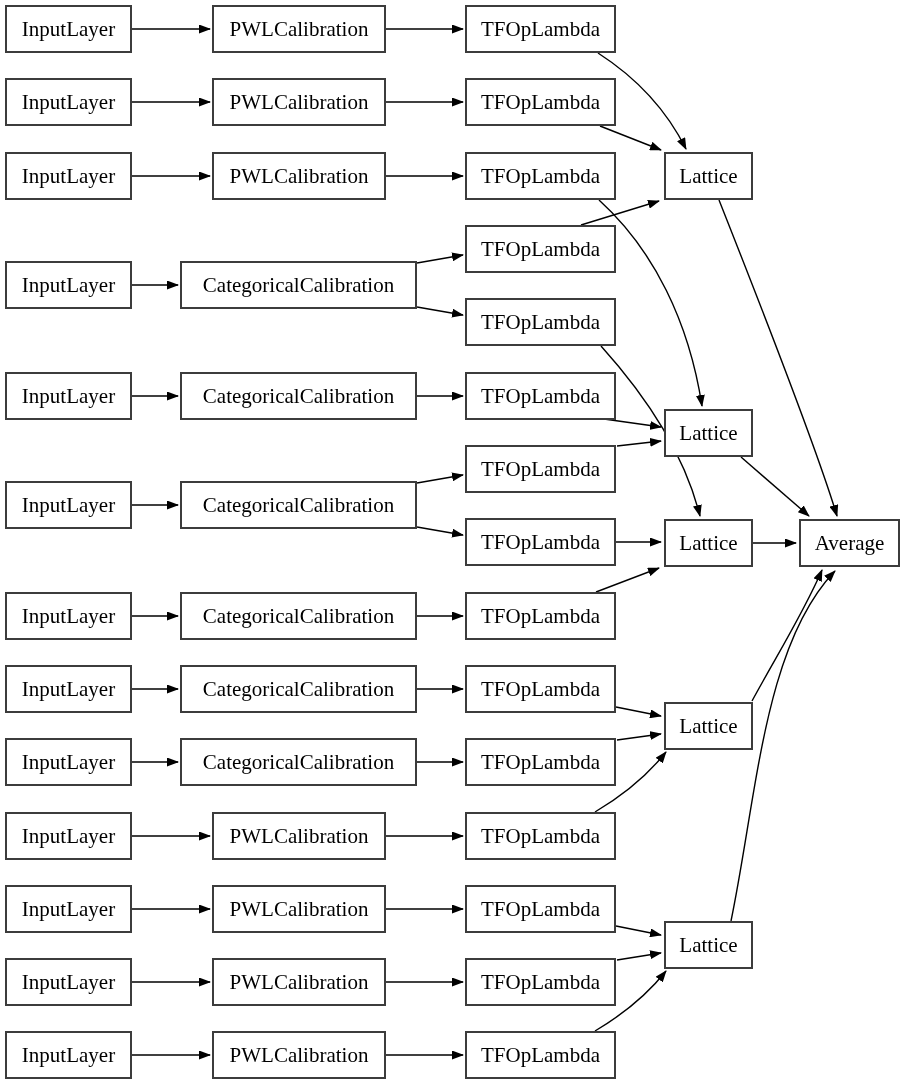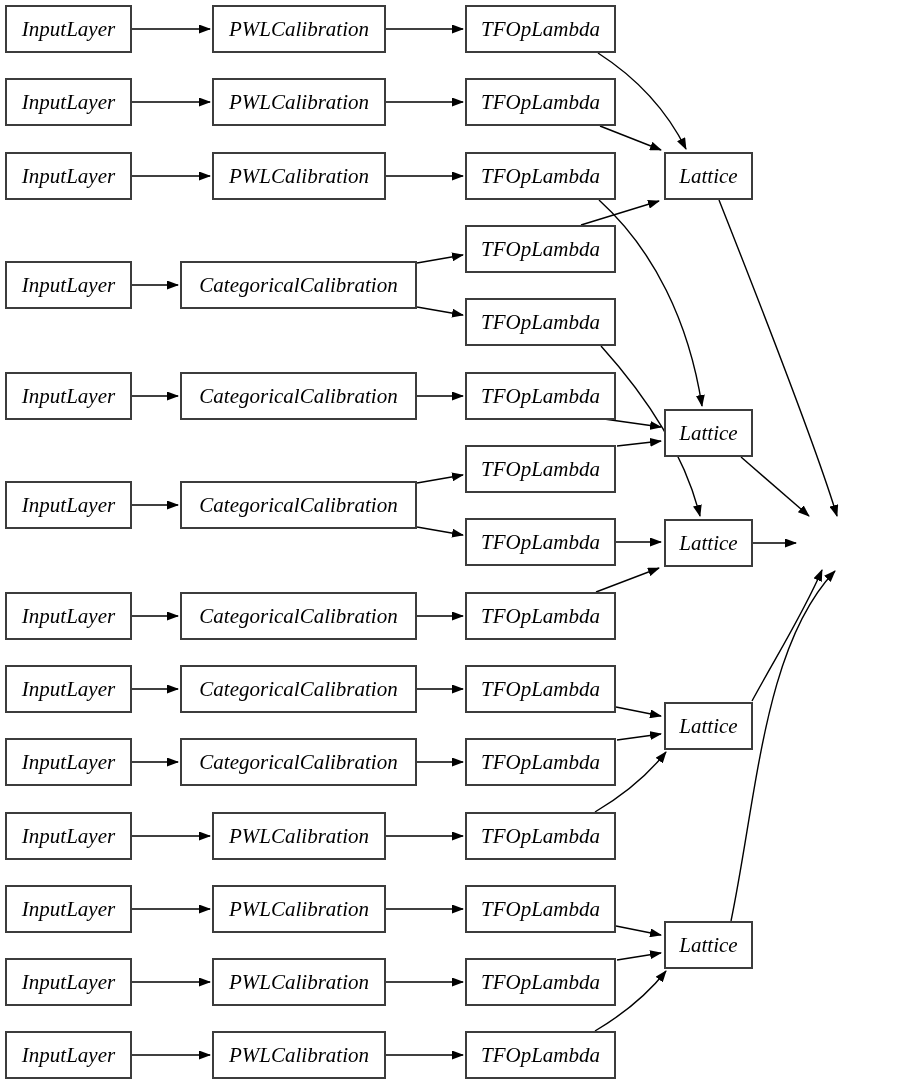"InputLayer" #canvas { font-style: italic -> none }
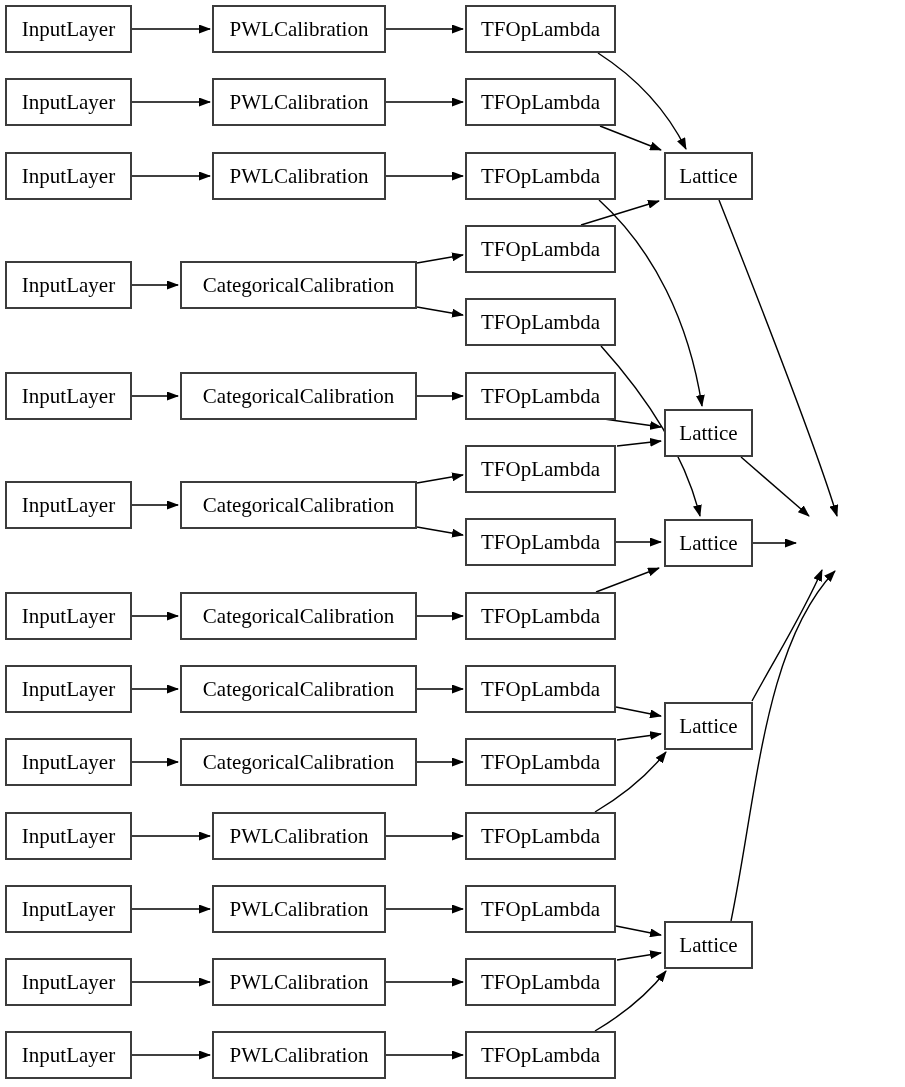"Average" div.node { html: none -> <div> <span>Average</span> </div> }
